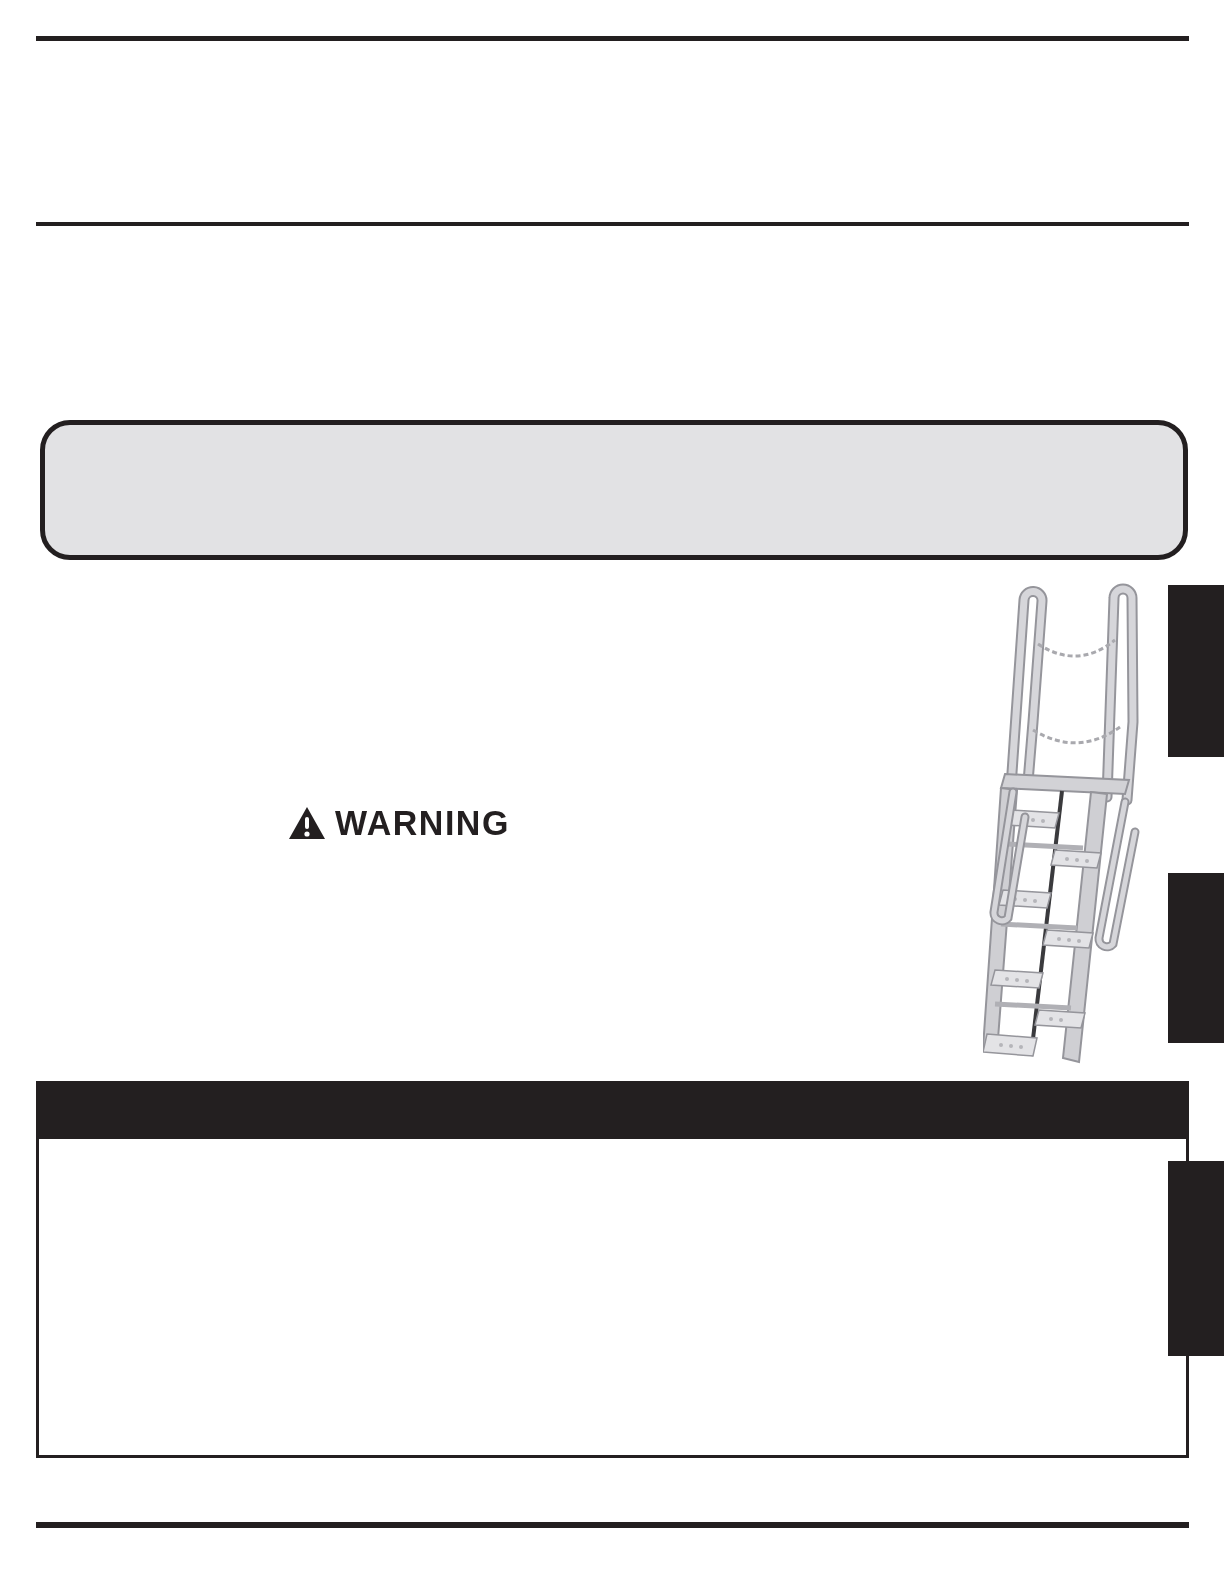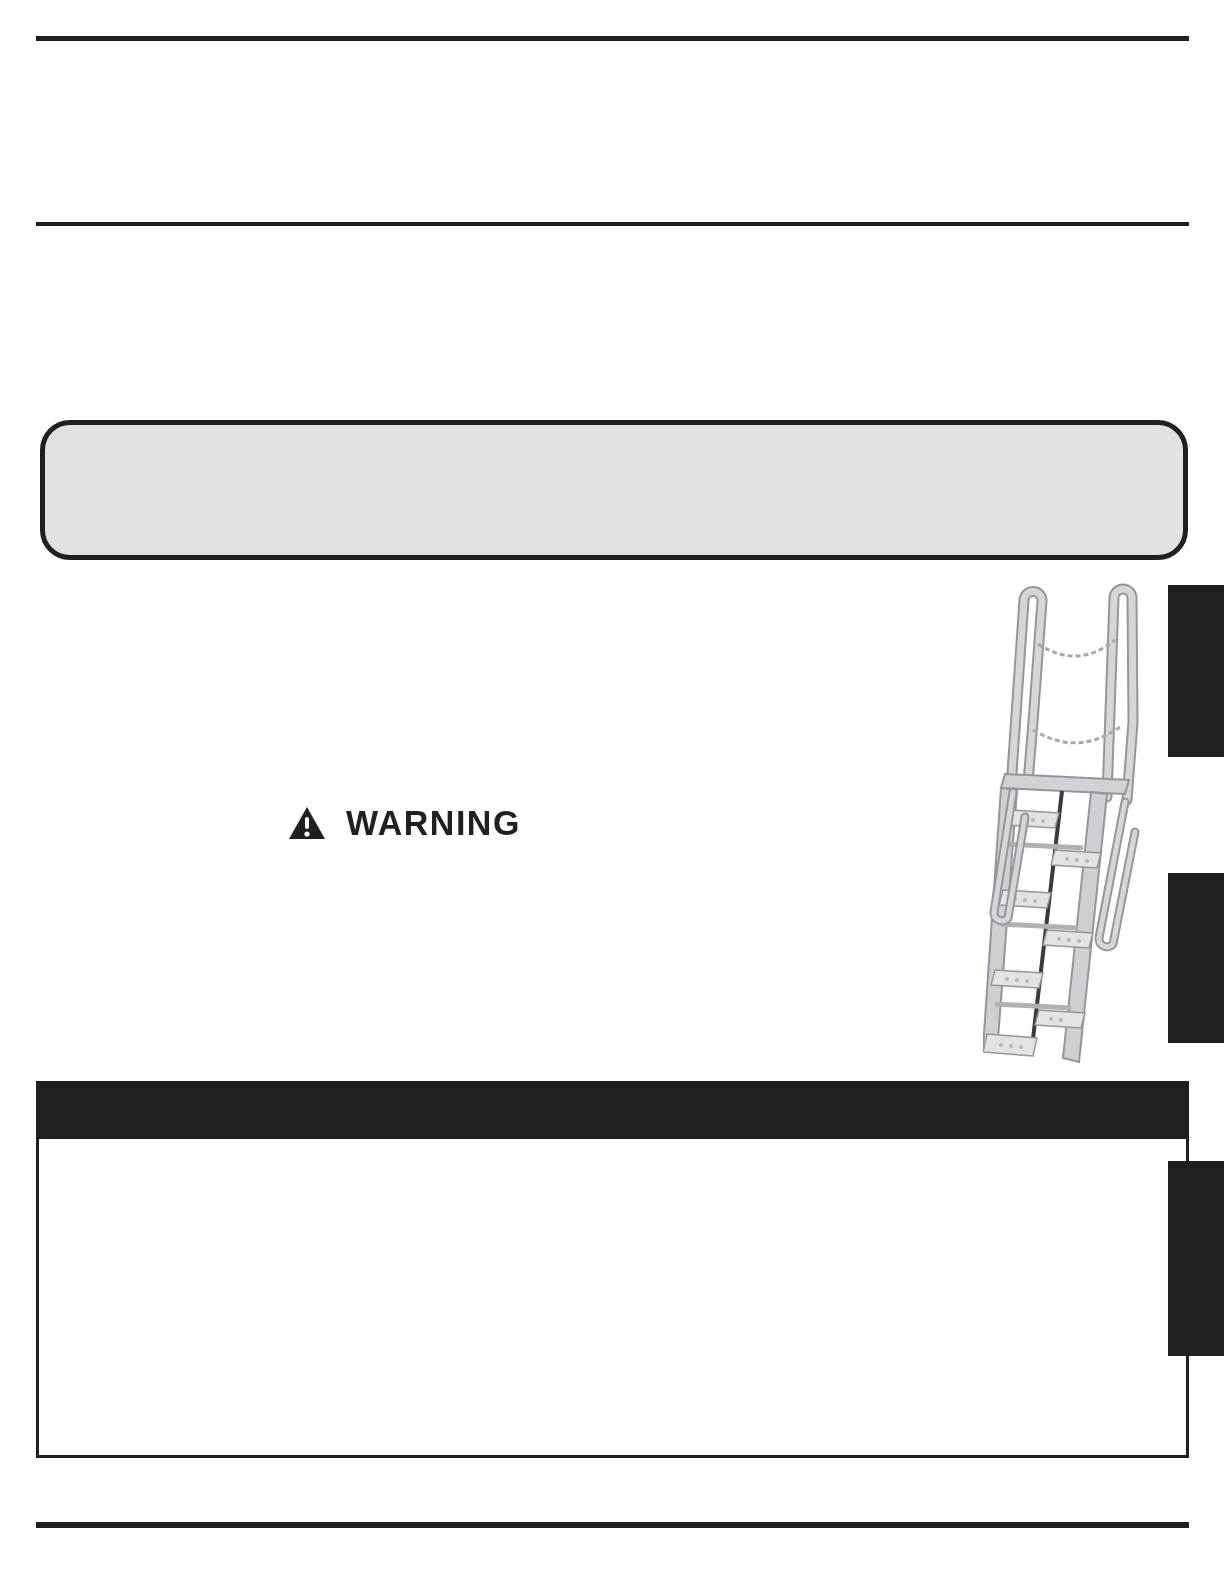"WARNING" .warning-wrap { gap: 20px -> 9px }
